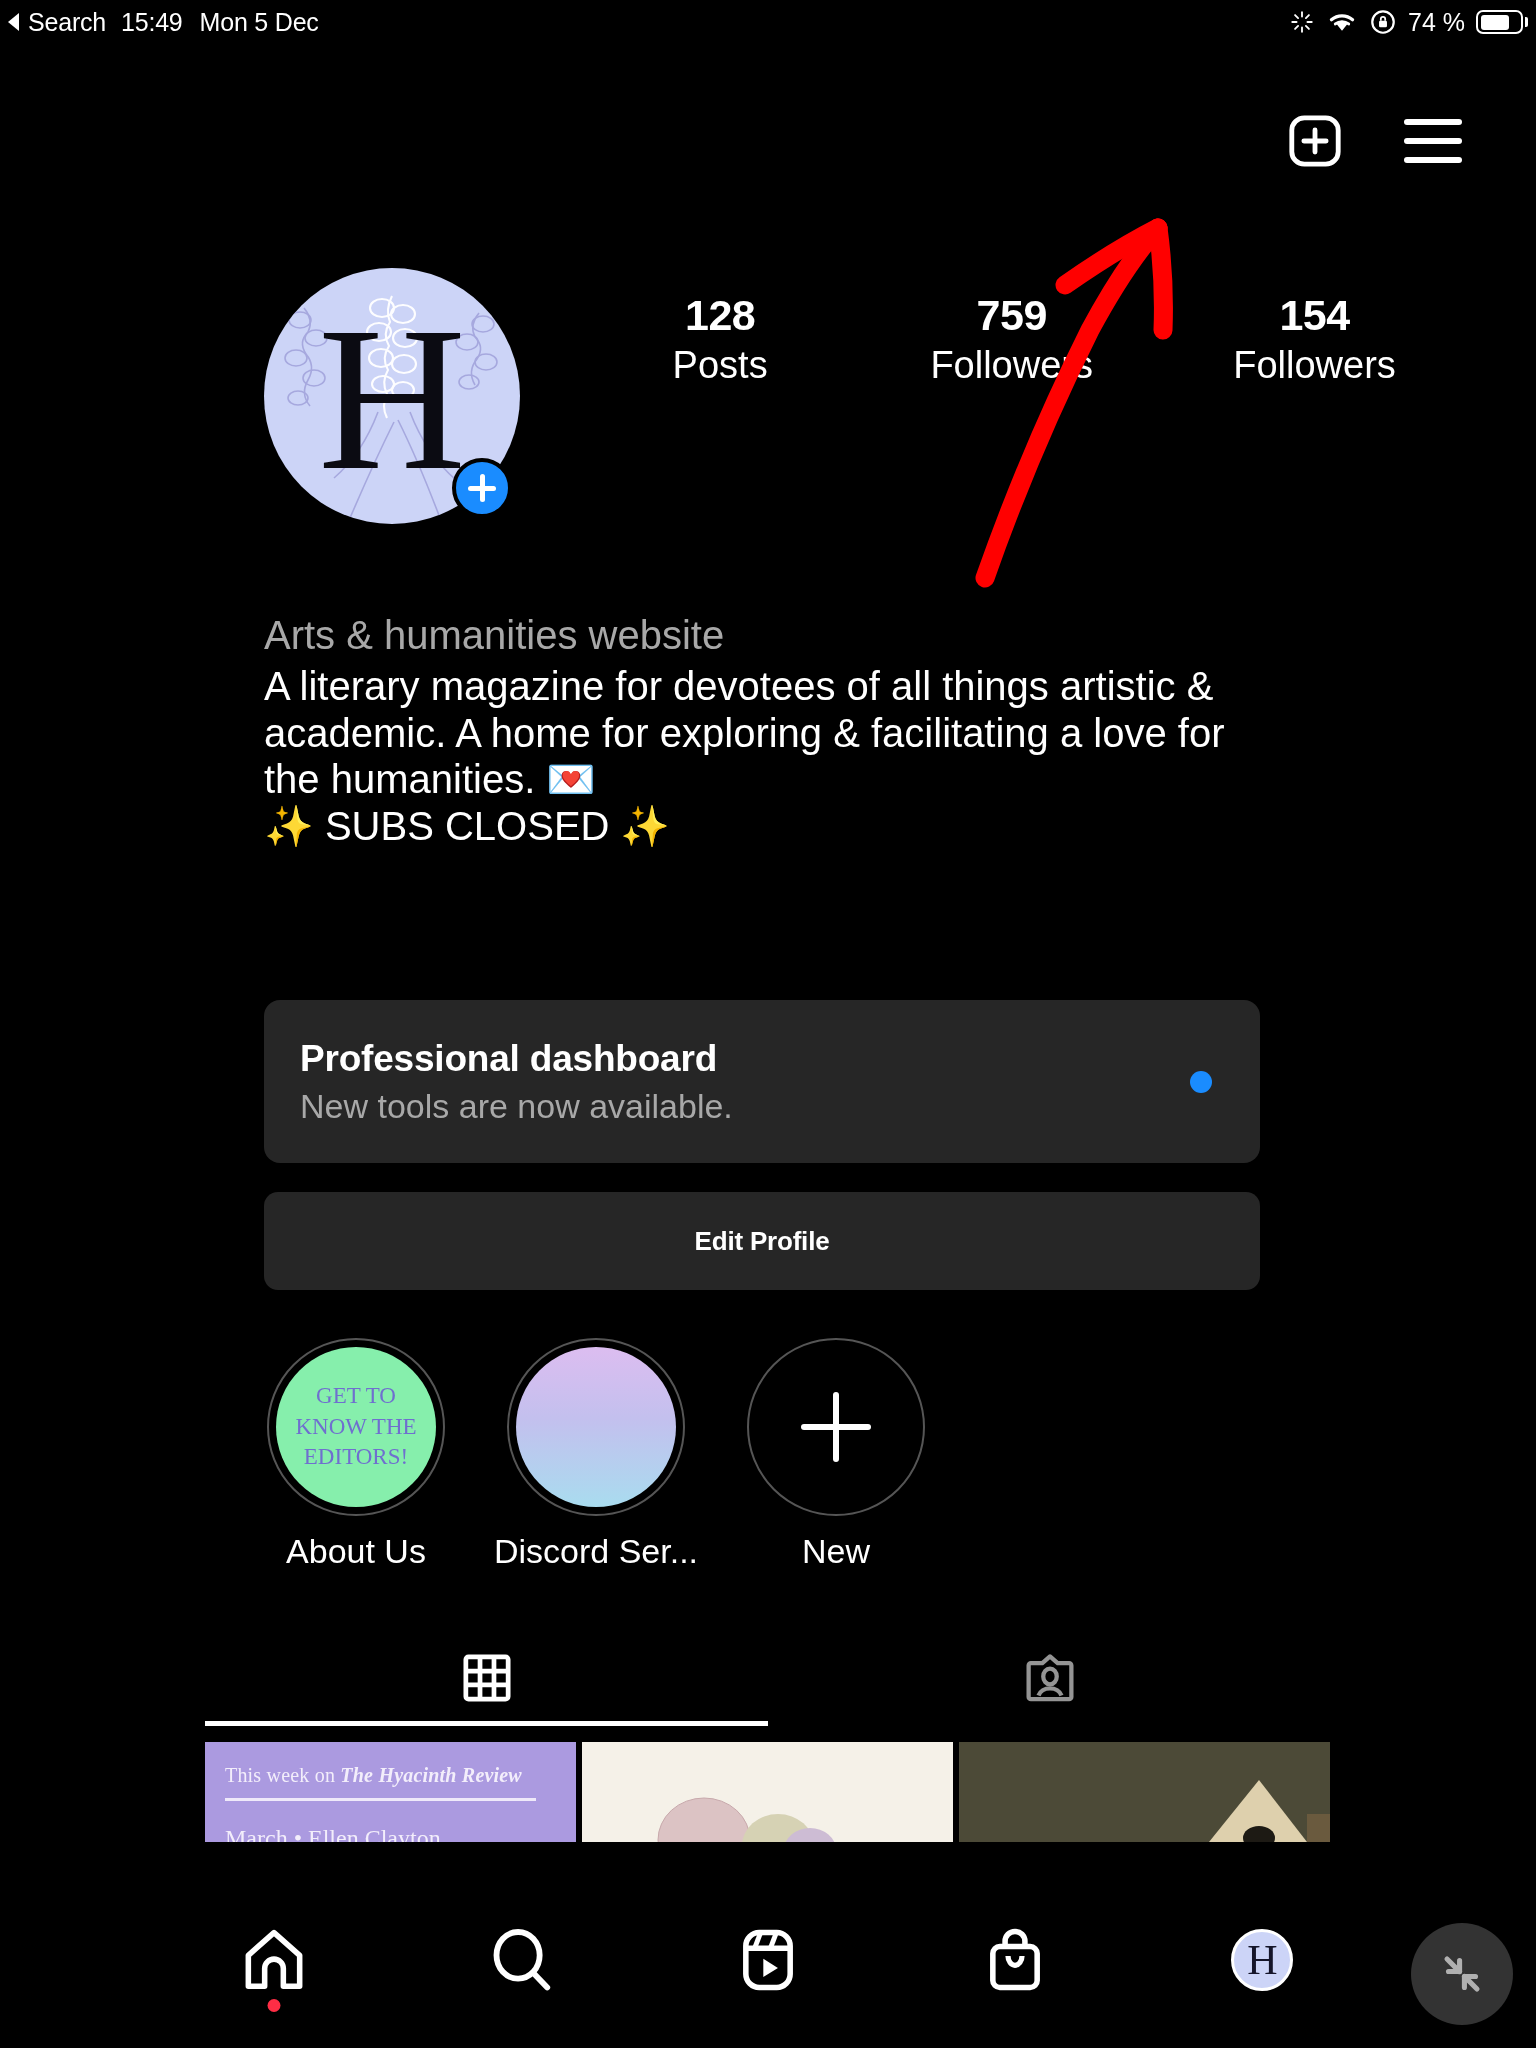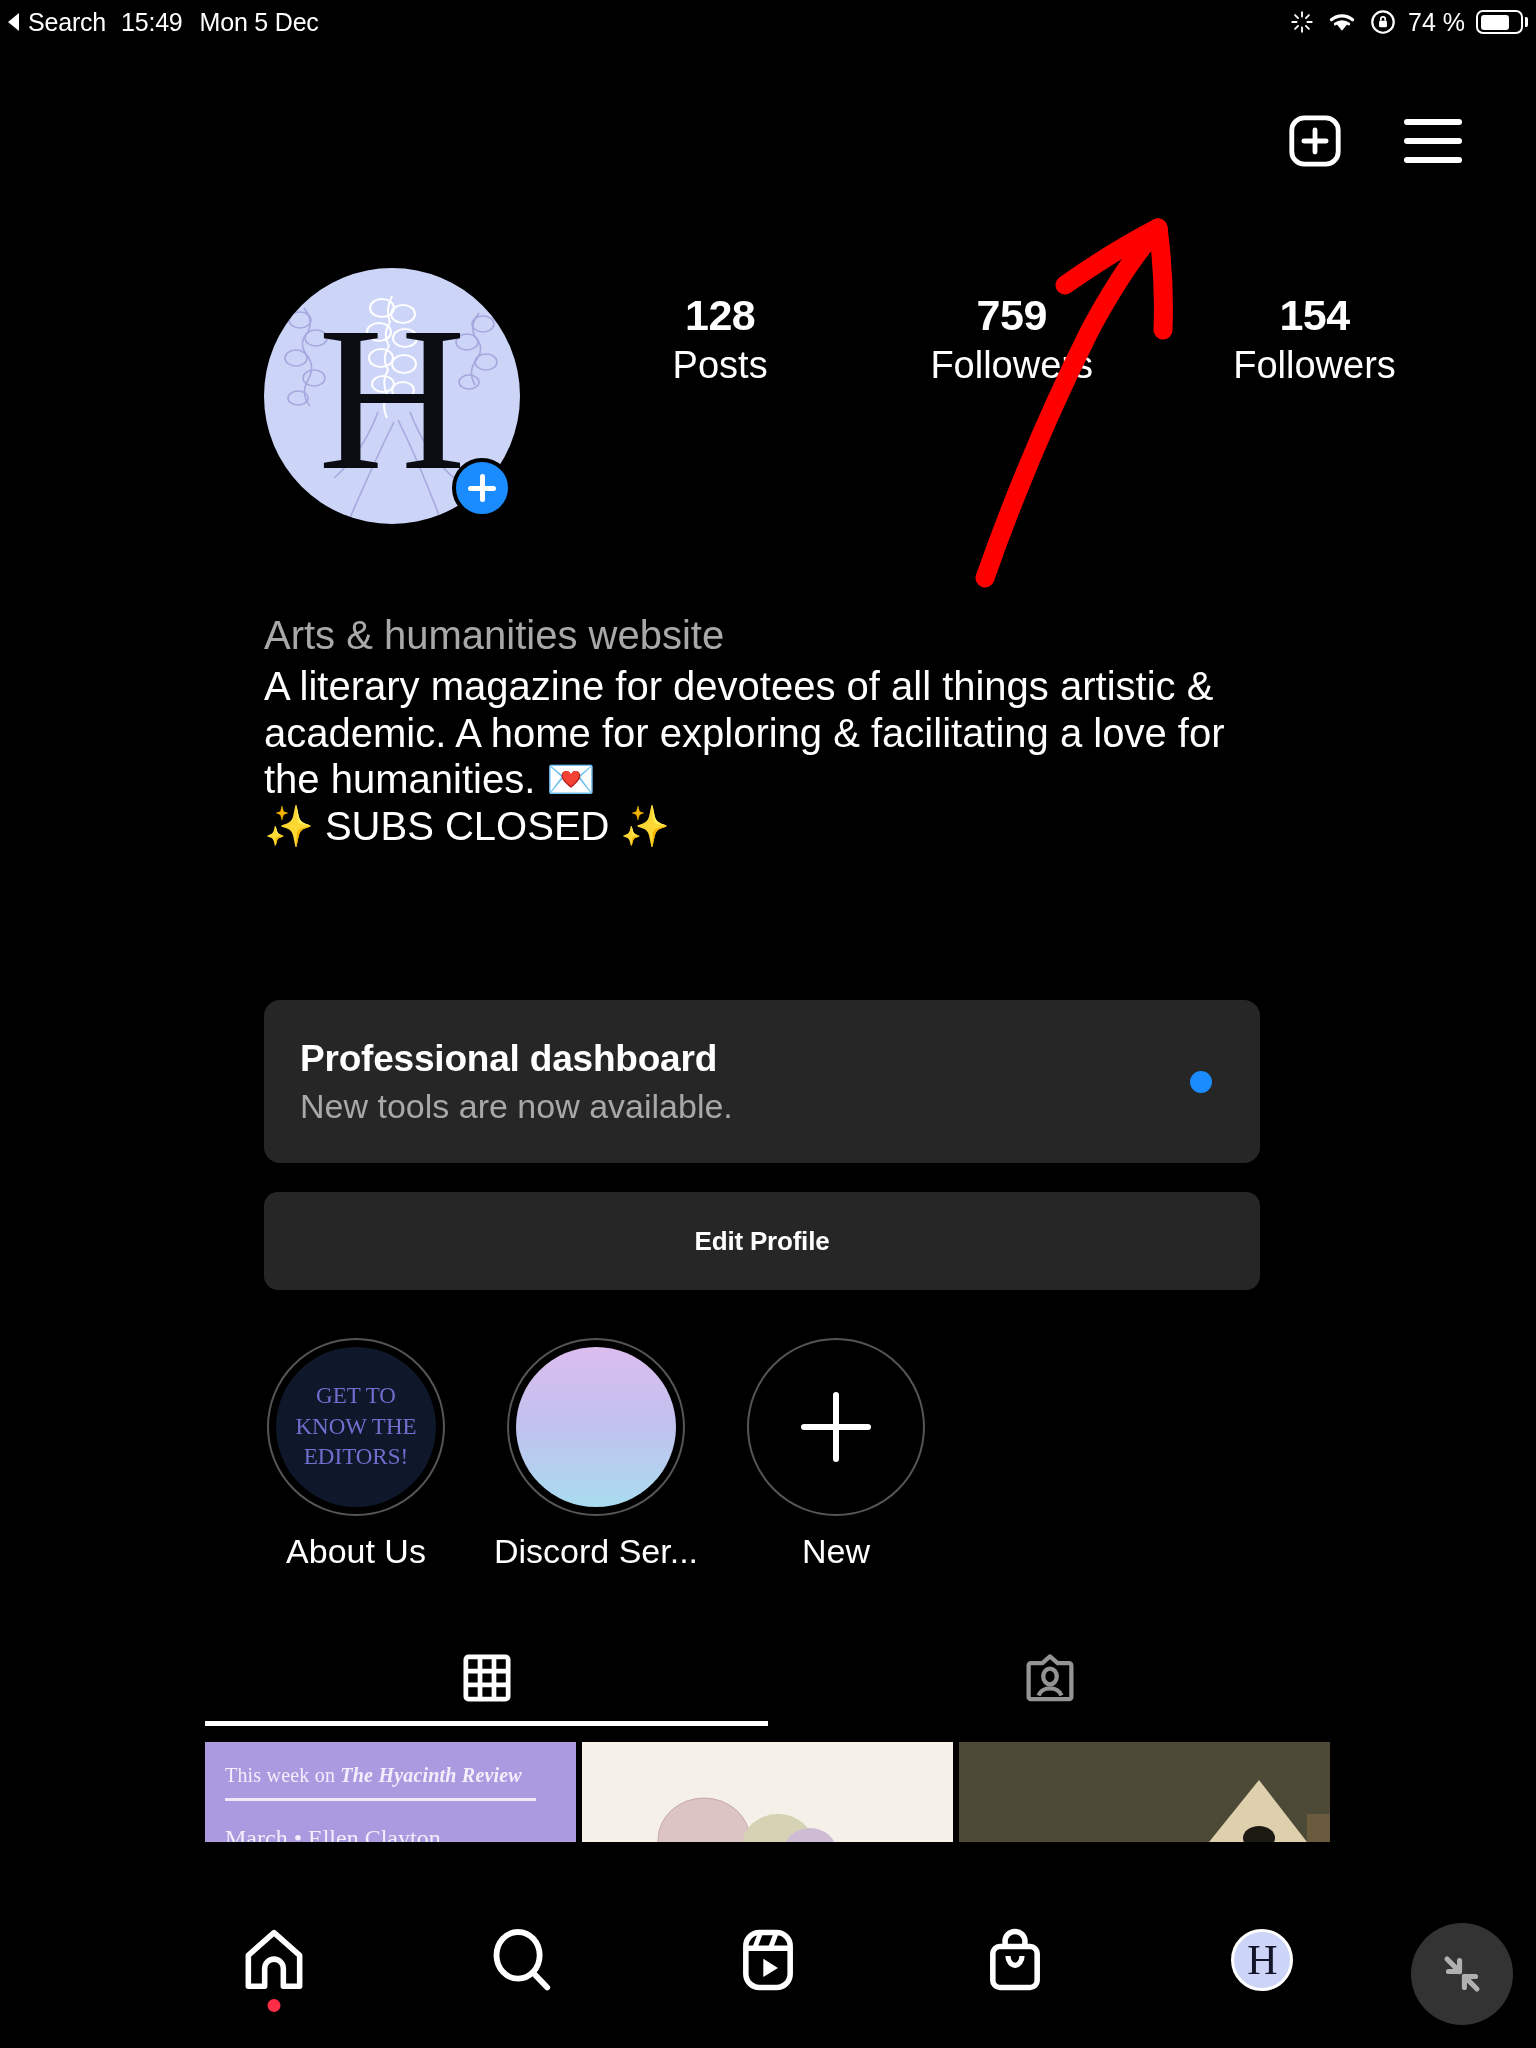"GET TO" .hl-img.aboutus { background: #0f172a -> #86efac }
